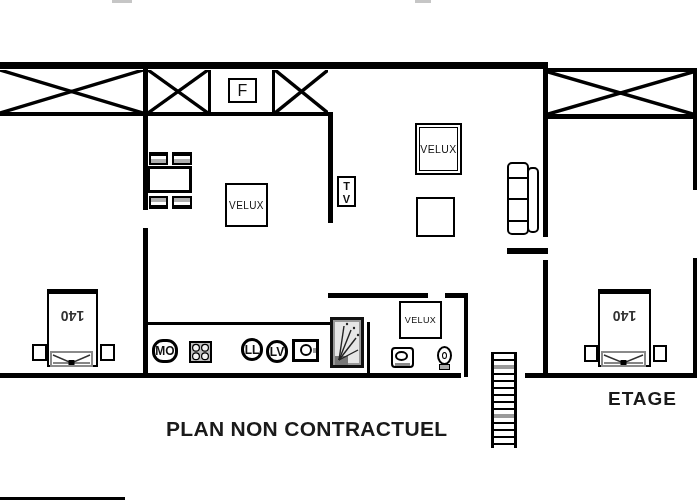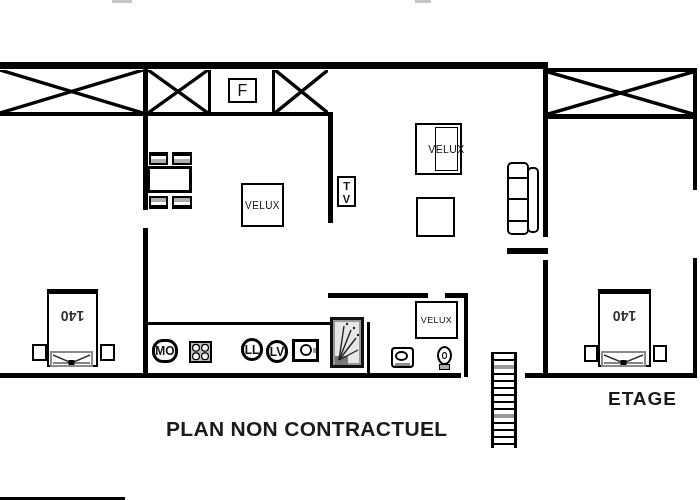"VELUX" .velux { margin-left: 16px -> none }
